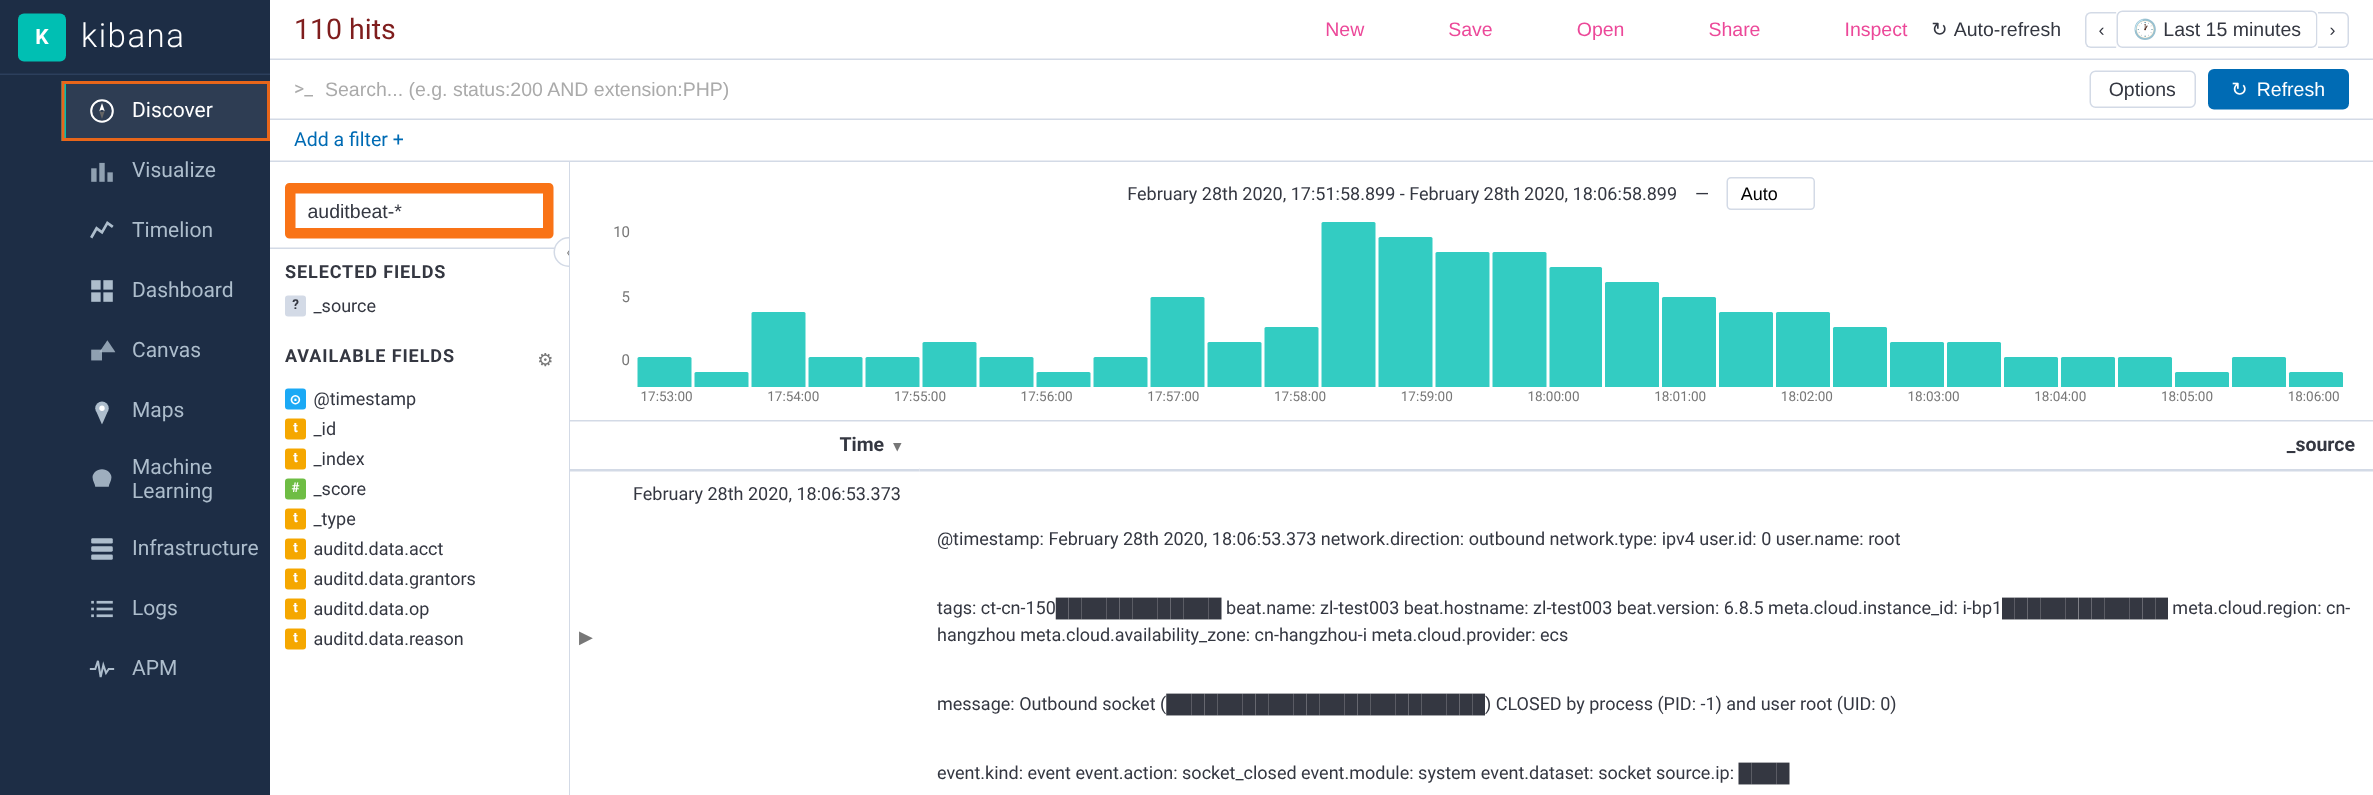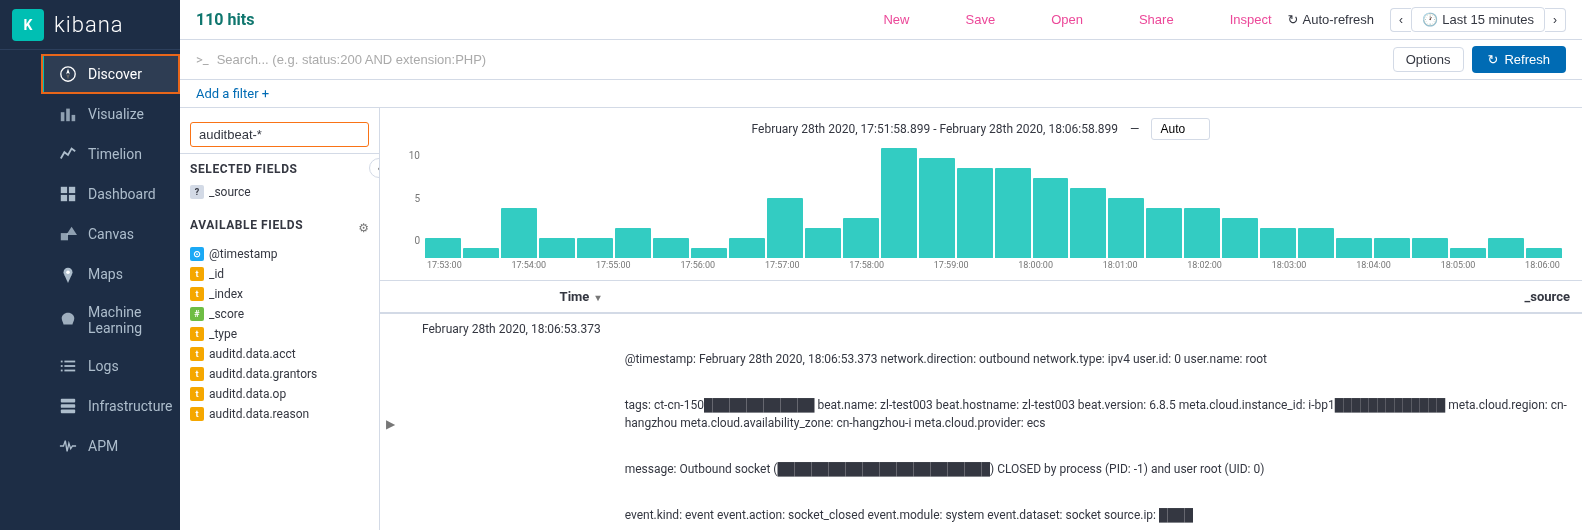"110 hits" .hits-count { color: #0f766e -> #7f1d1d; font-size: 16px -> 19px; font-weight: 700 -> 400 }
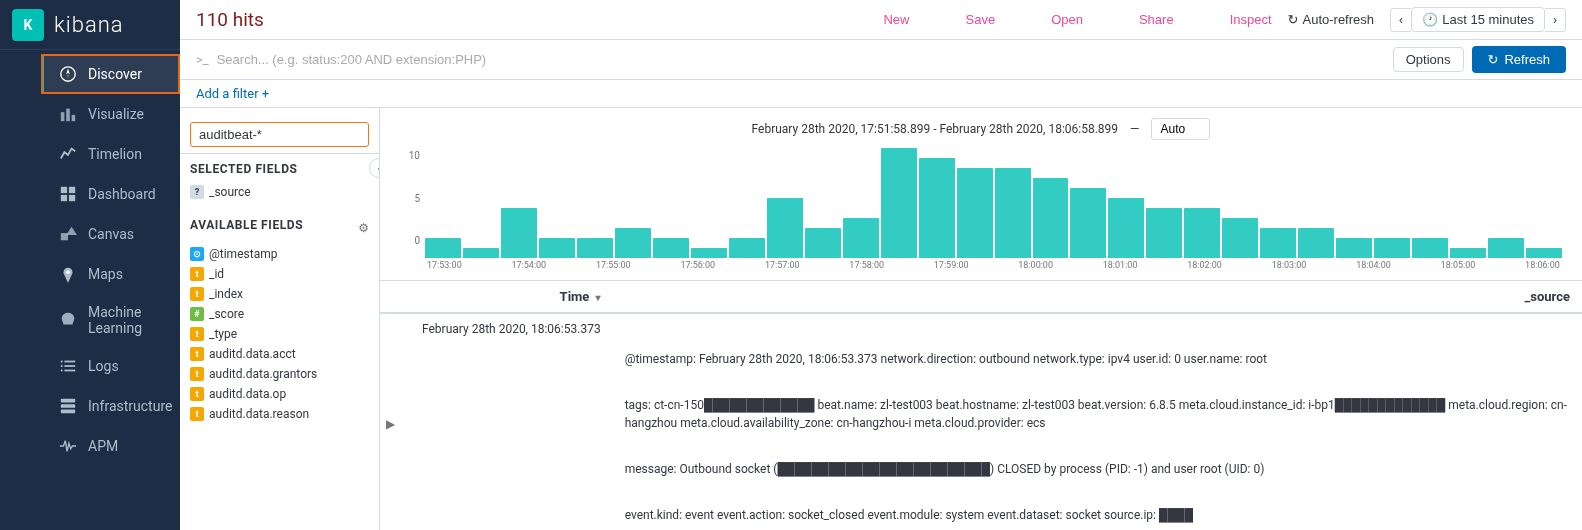"auditbeat-*" .index-select { border: 1px solid #f97316 -> 7px solid #f97316 }
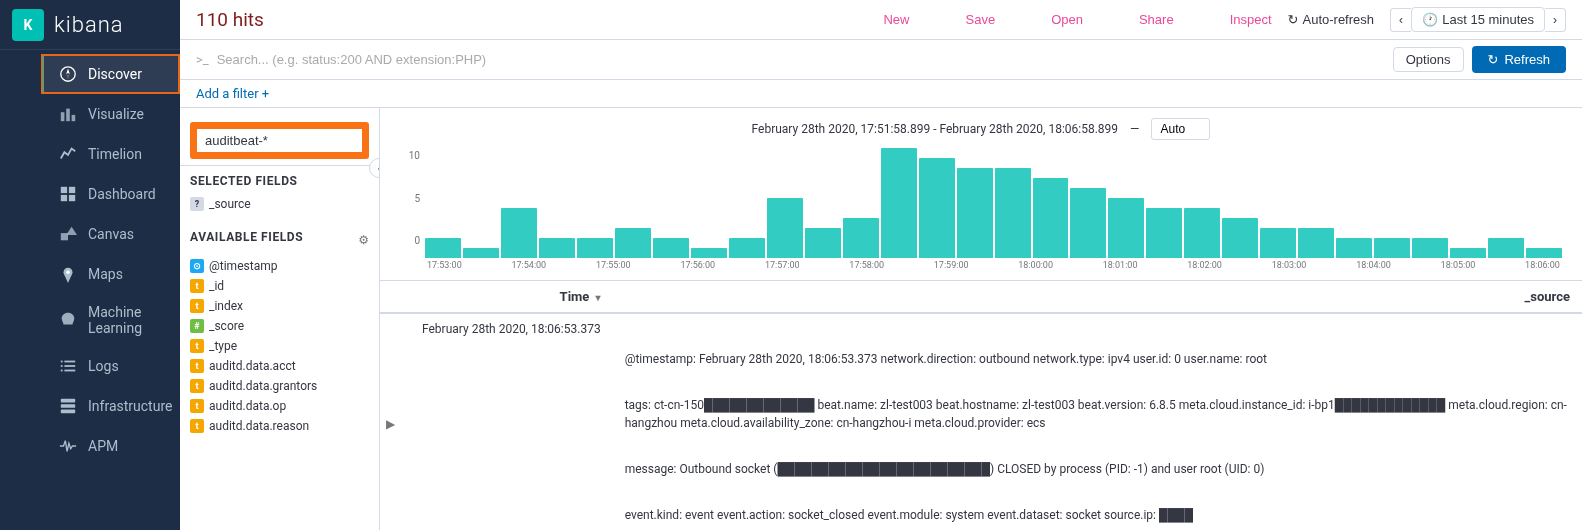"Logs" div.nav-item { order: before "Infrastructure" -> after "Infrastructure" }
